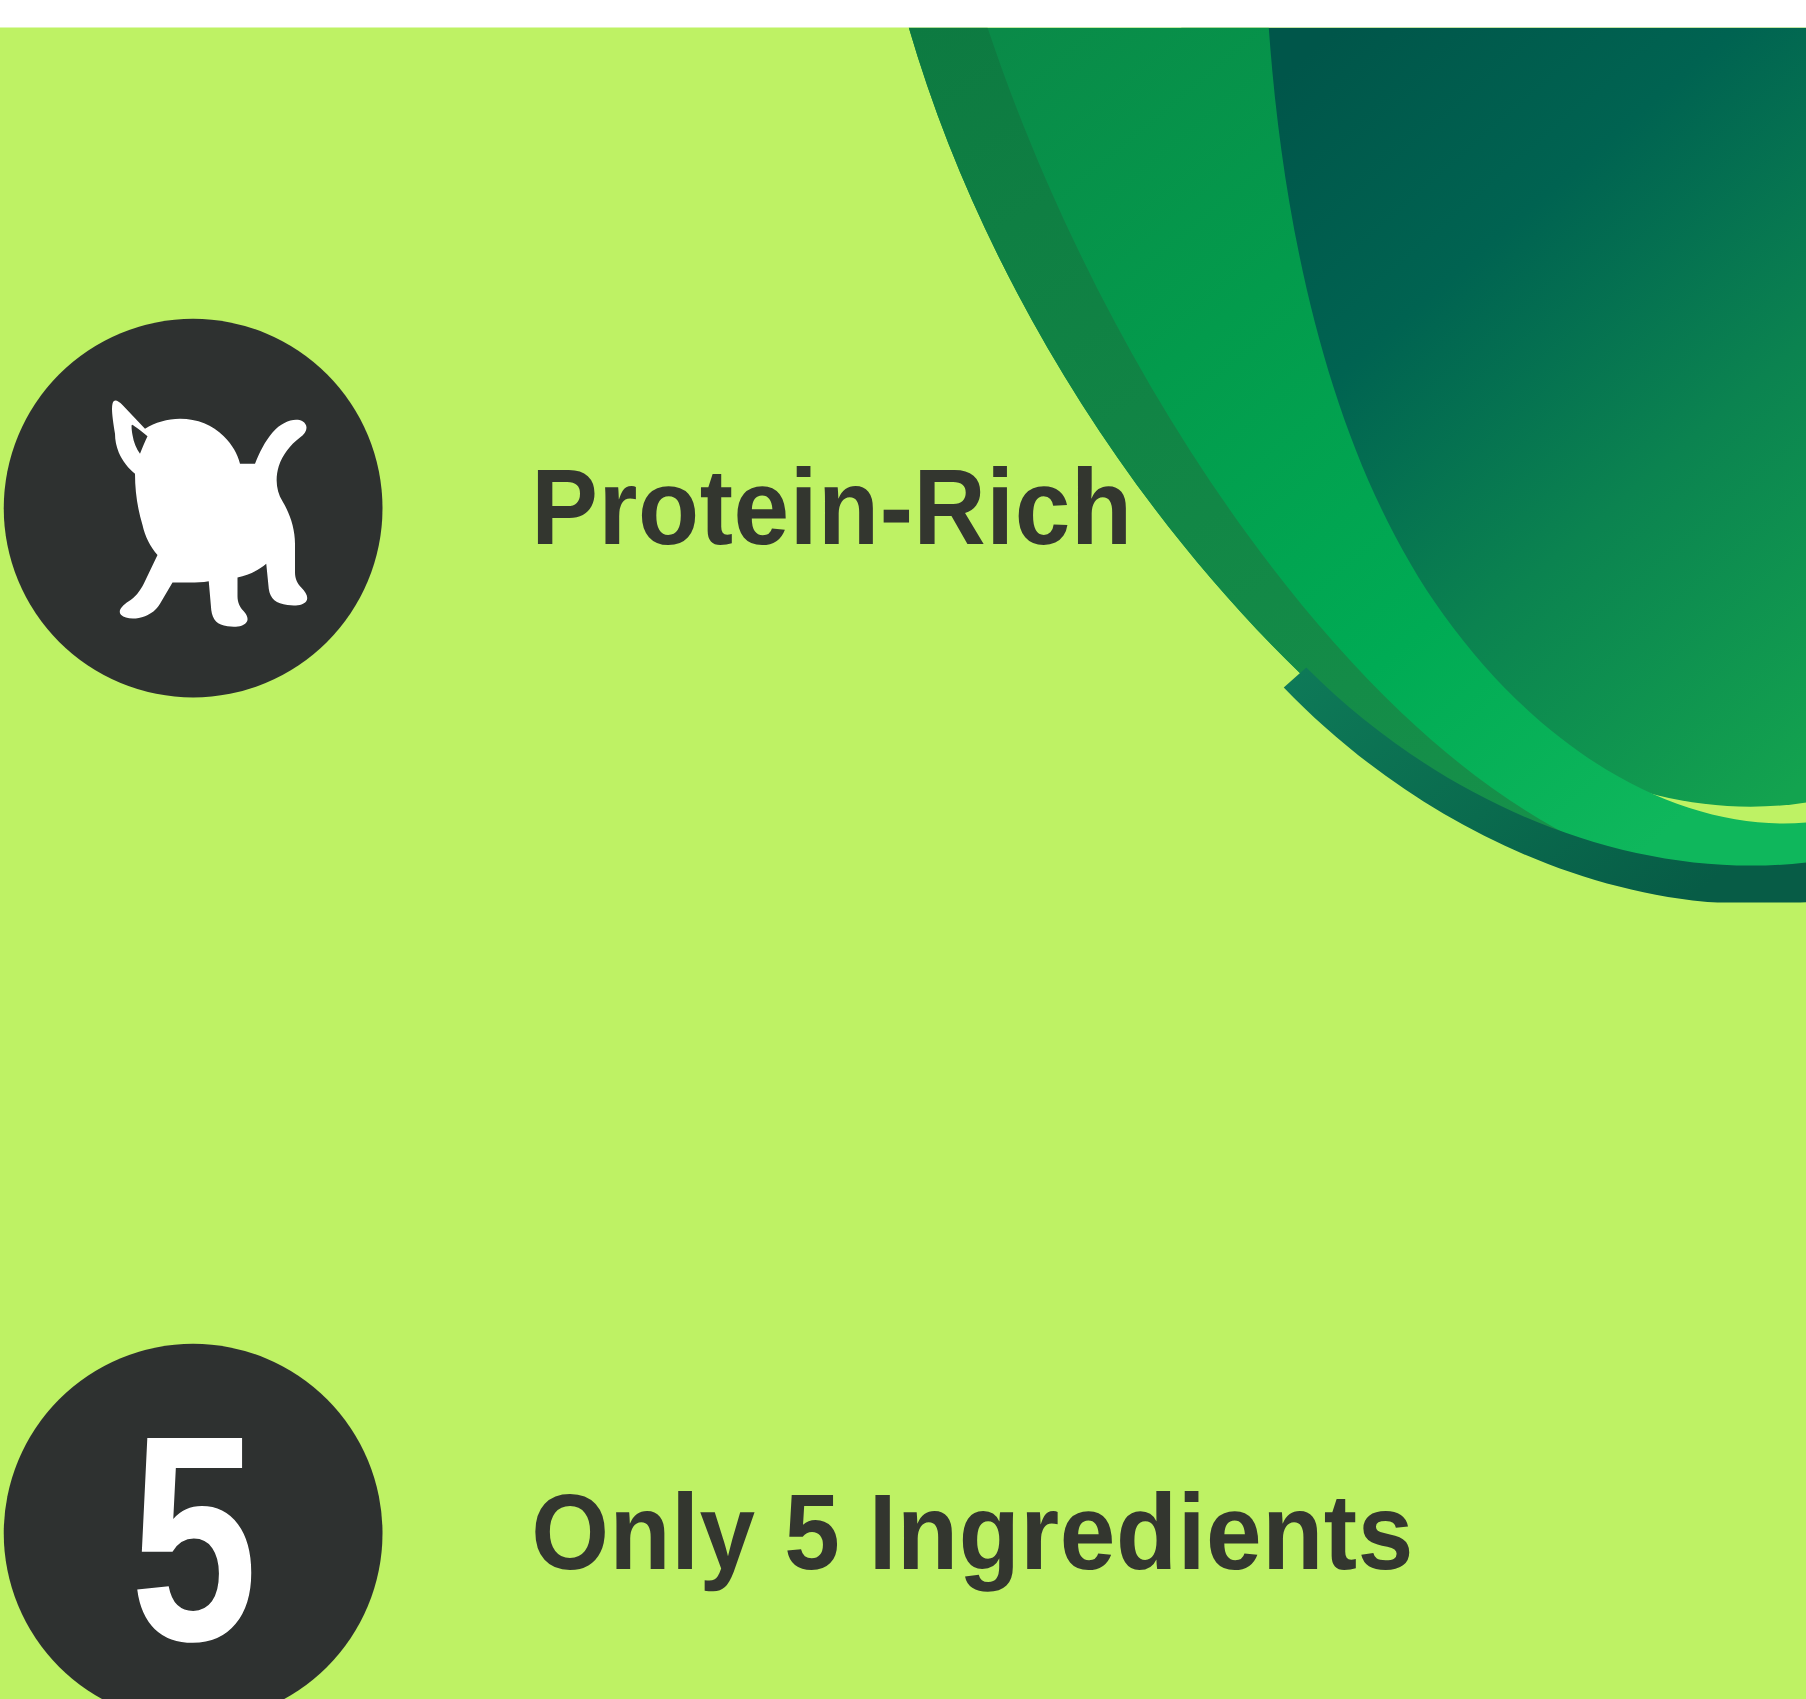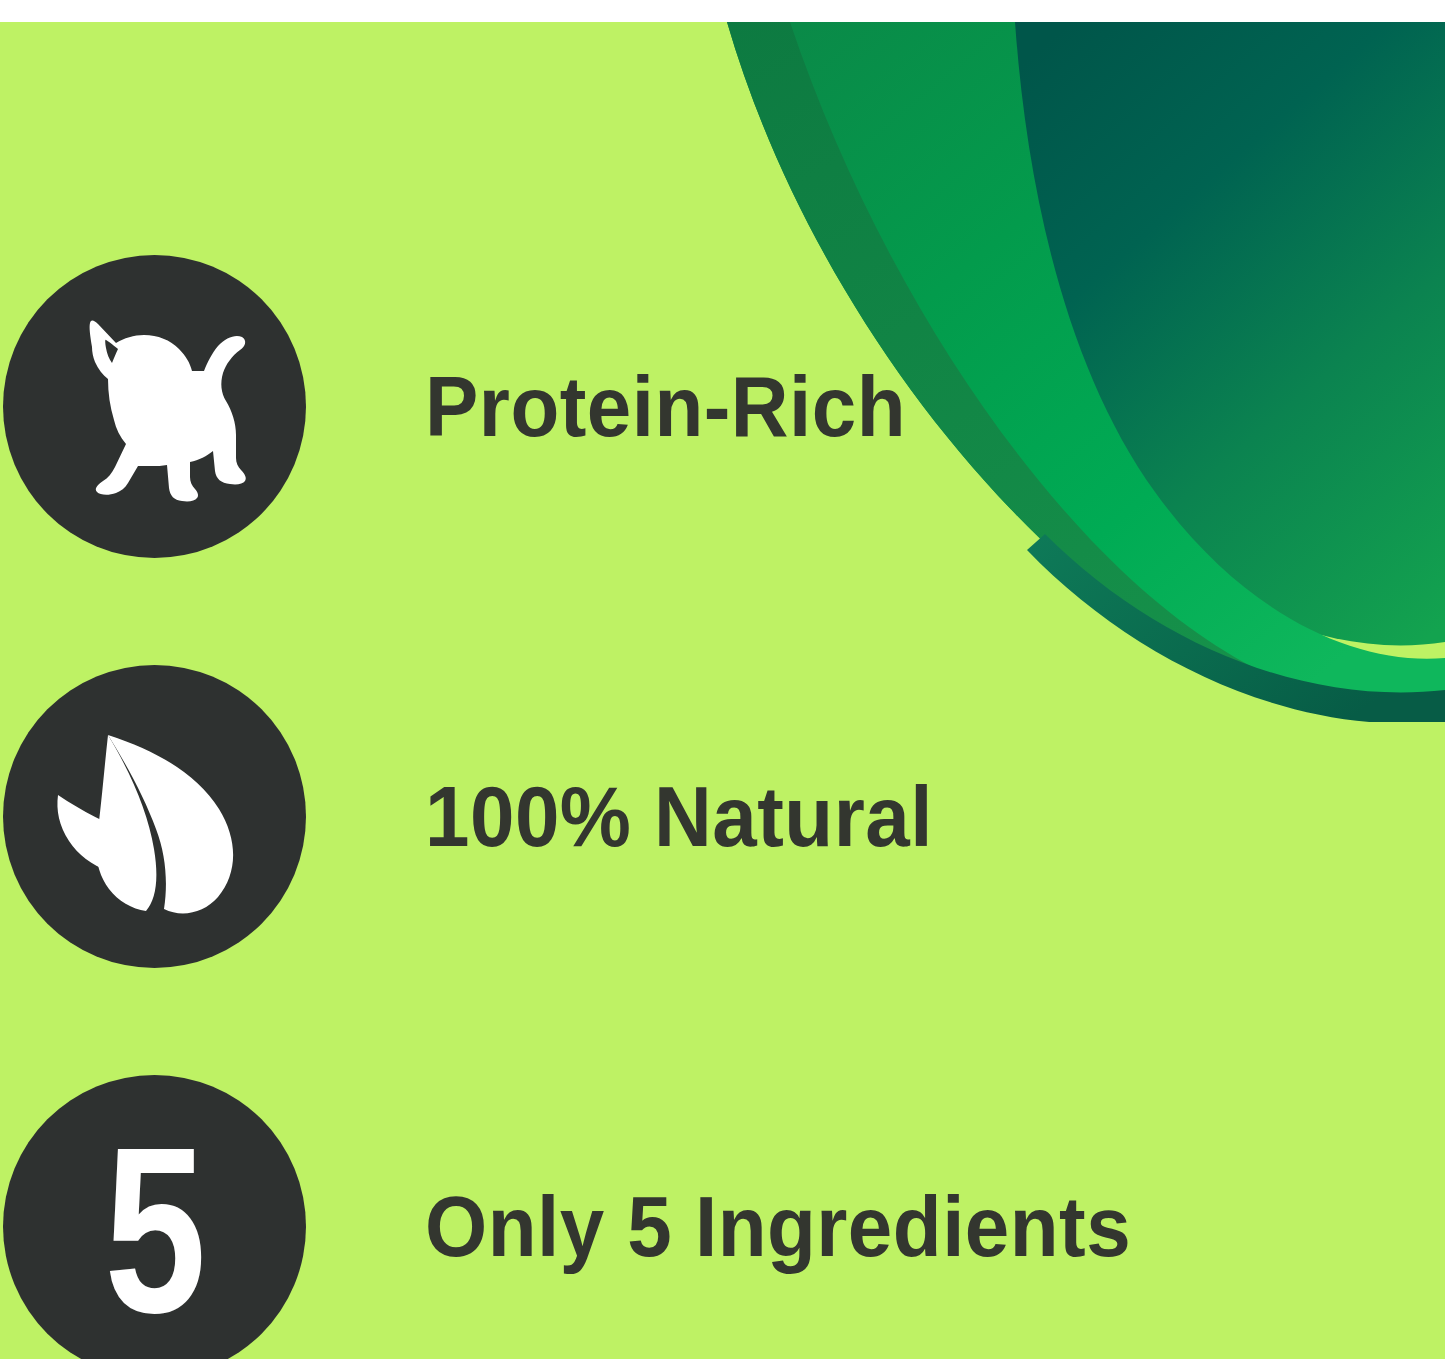"100% Natural" div.feature-row { html: <div> <div> <svg> <path></path> <path></path> <path></path> <path></path> </svg> </div> <div>100% Natural</div> </div> -> none }
